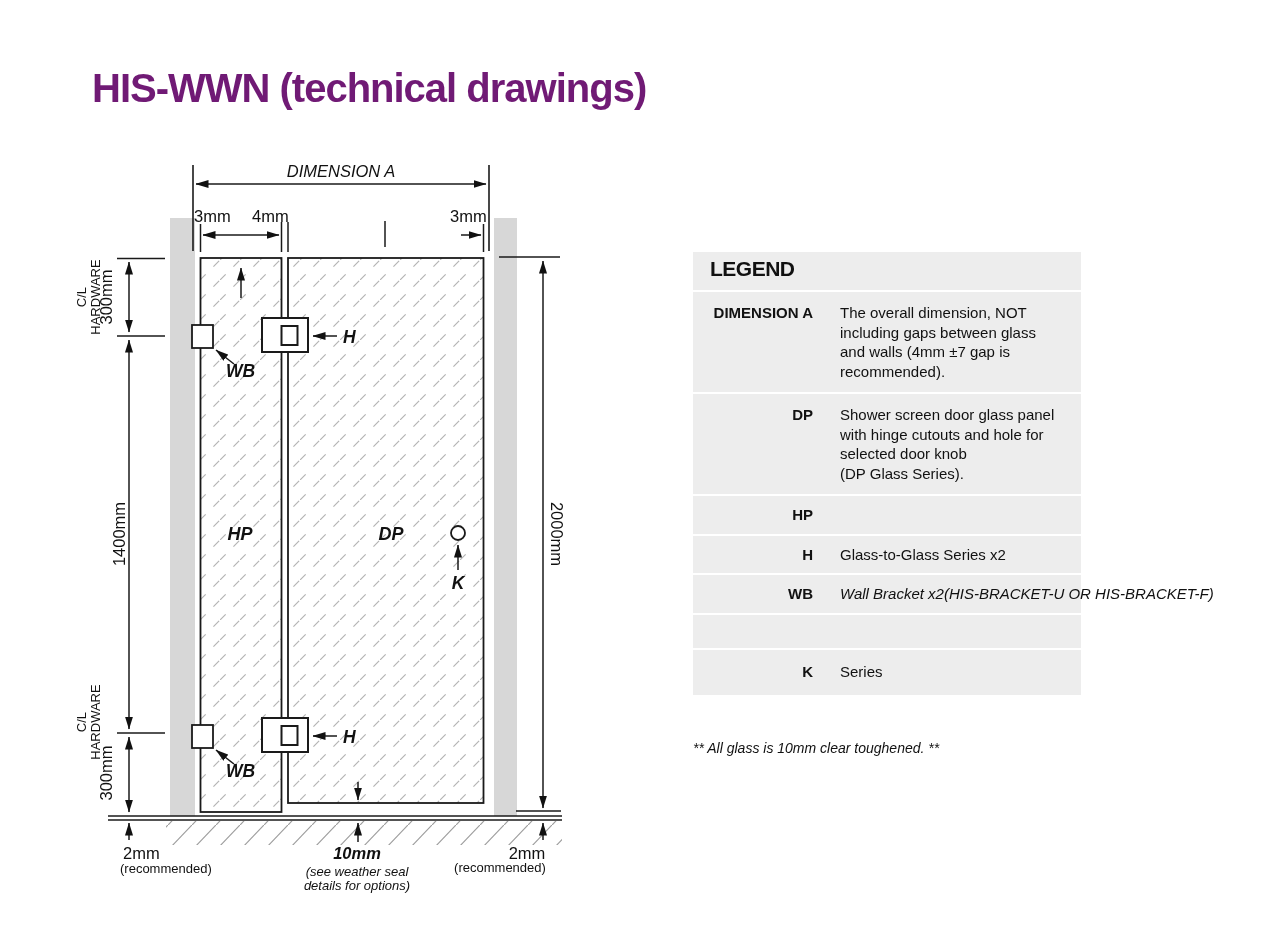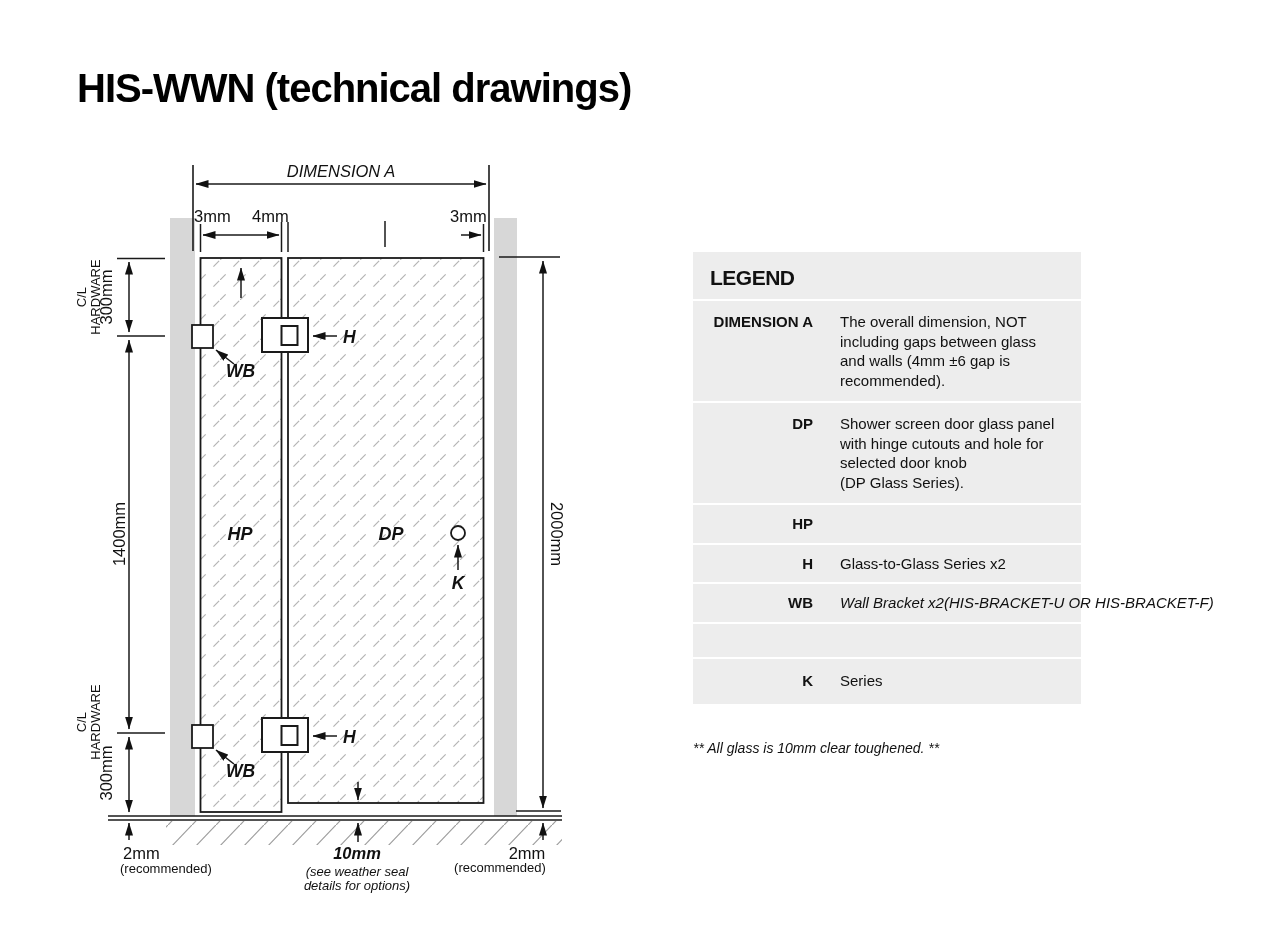"HIS-WWN (technical drawings)" .page-title { color: #000000 -> #701a75; left: 77px -> 92px }
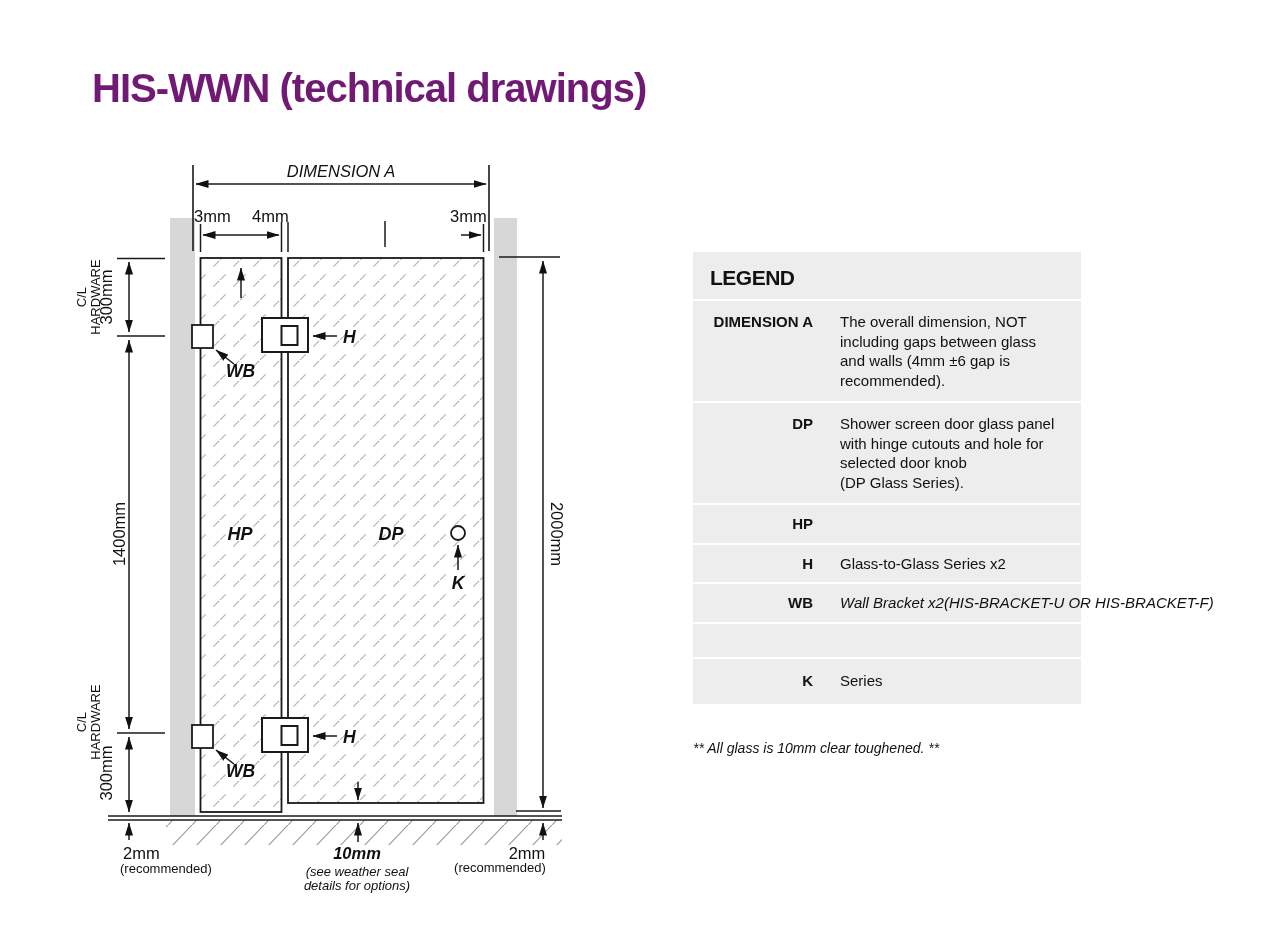"LEGEND" .legend-title { padding: 14px 0 9px 17px -> 5px 0 9px 17px }
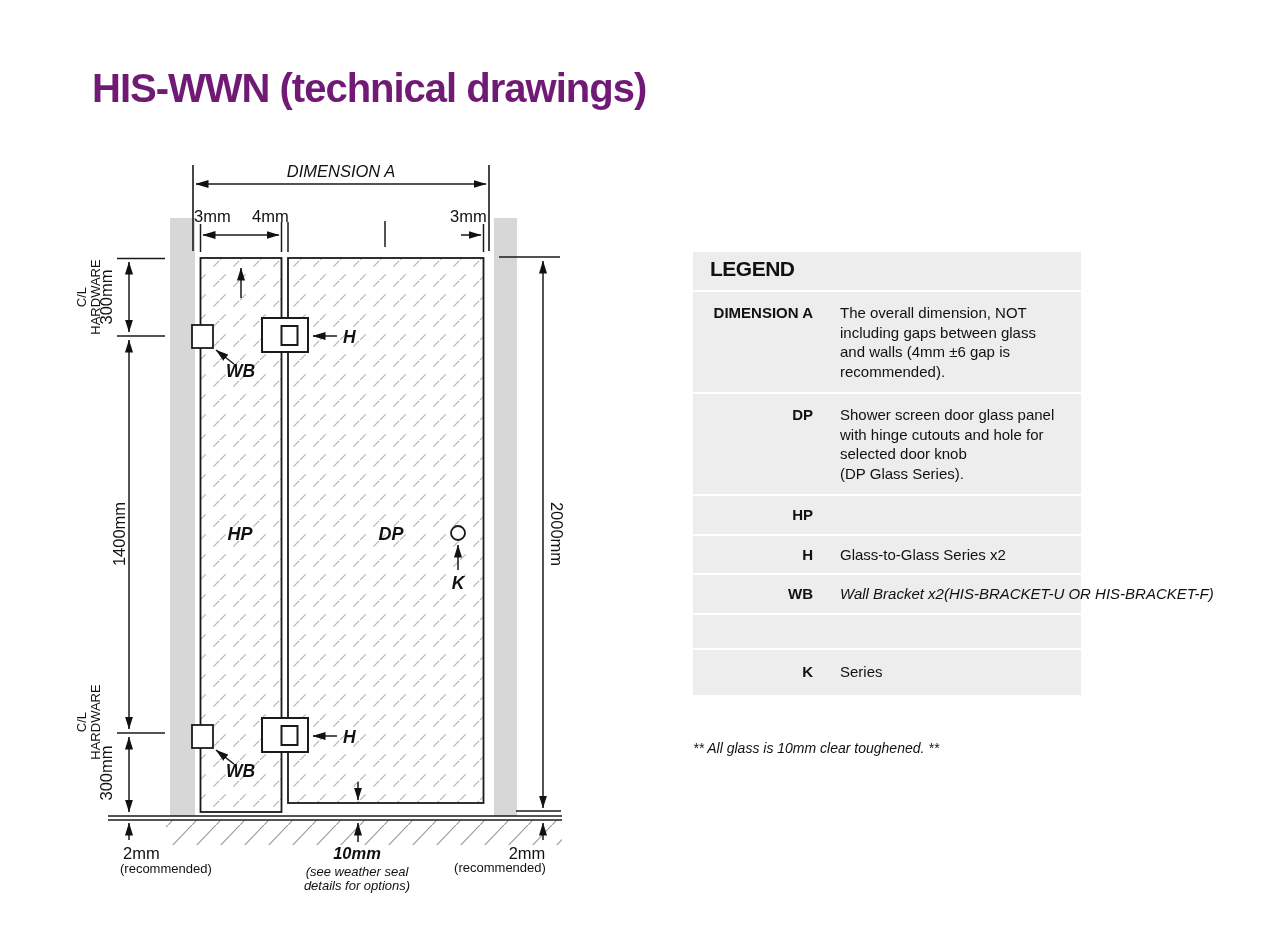"The overall dimension, NOT" div.lg-desc { text: 6 -> 7 }
